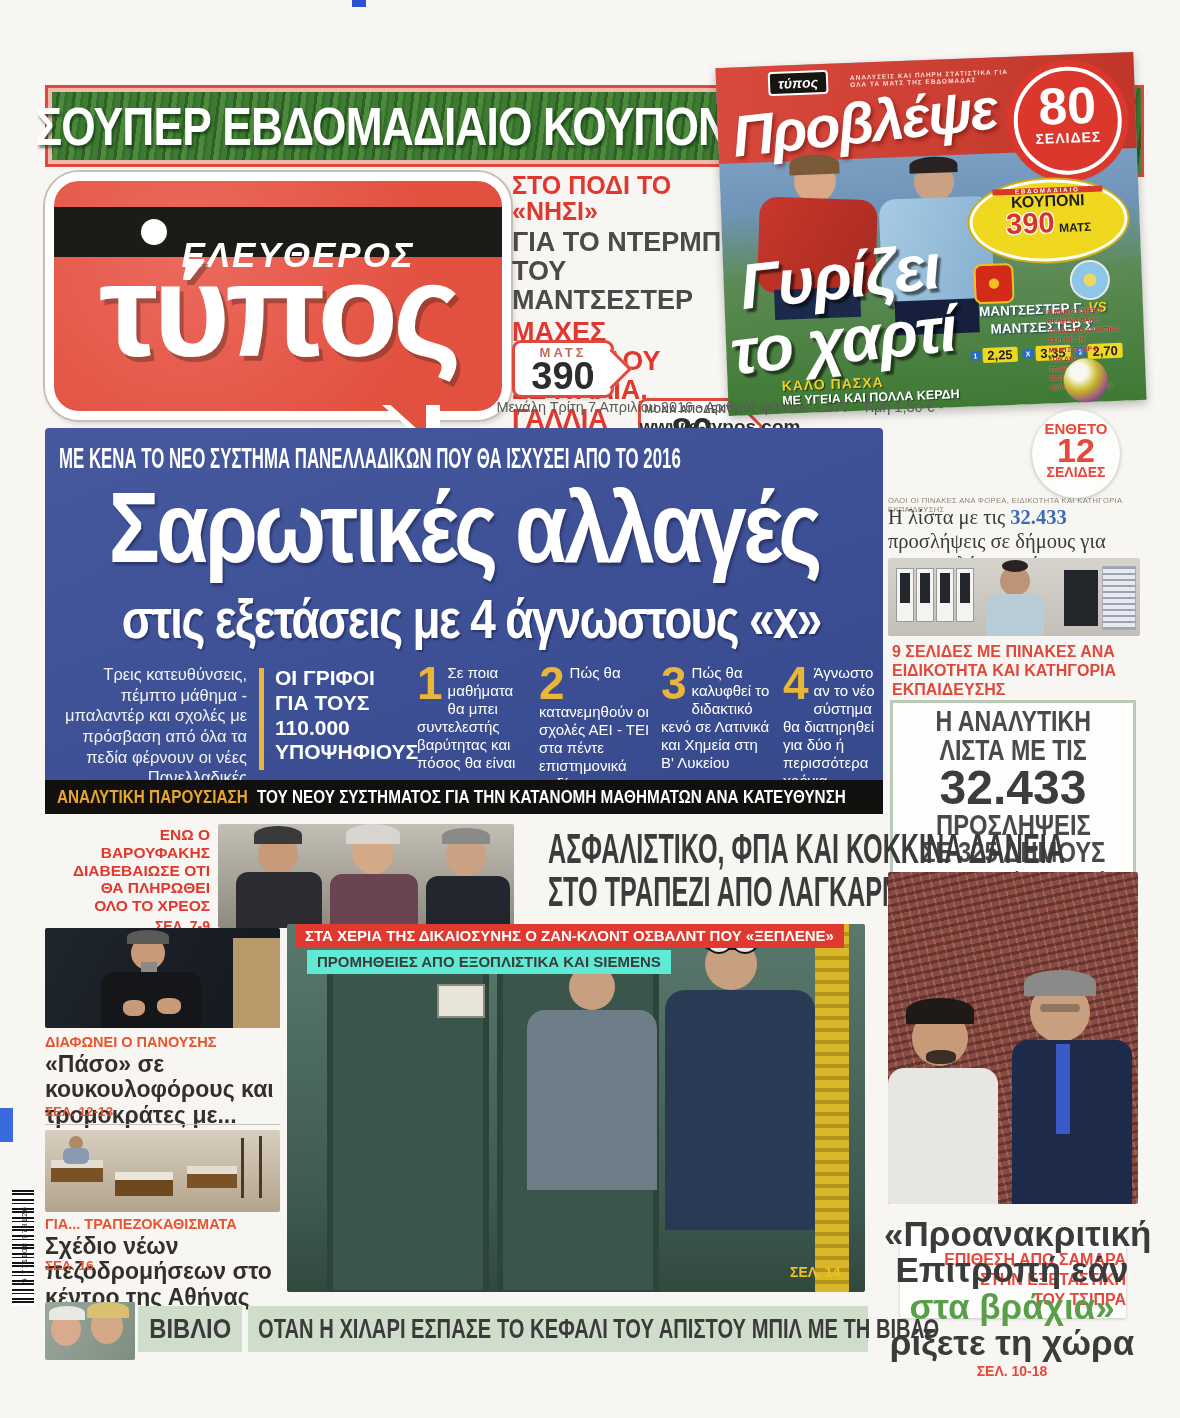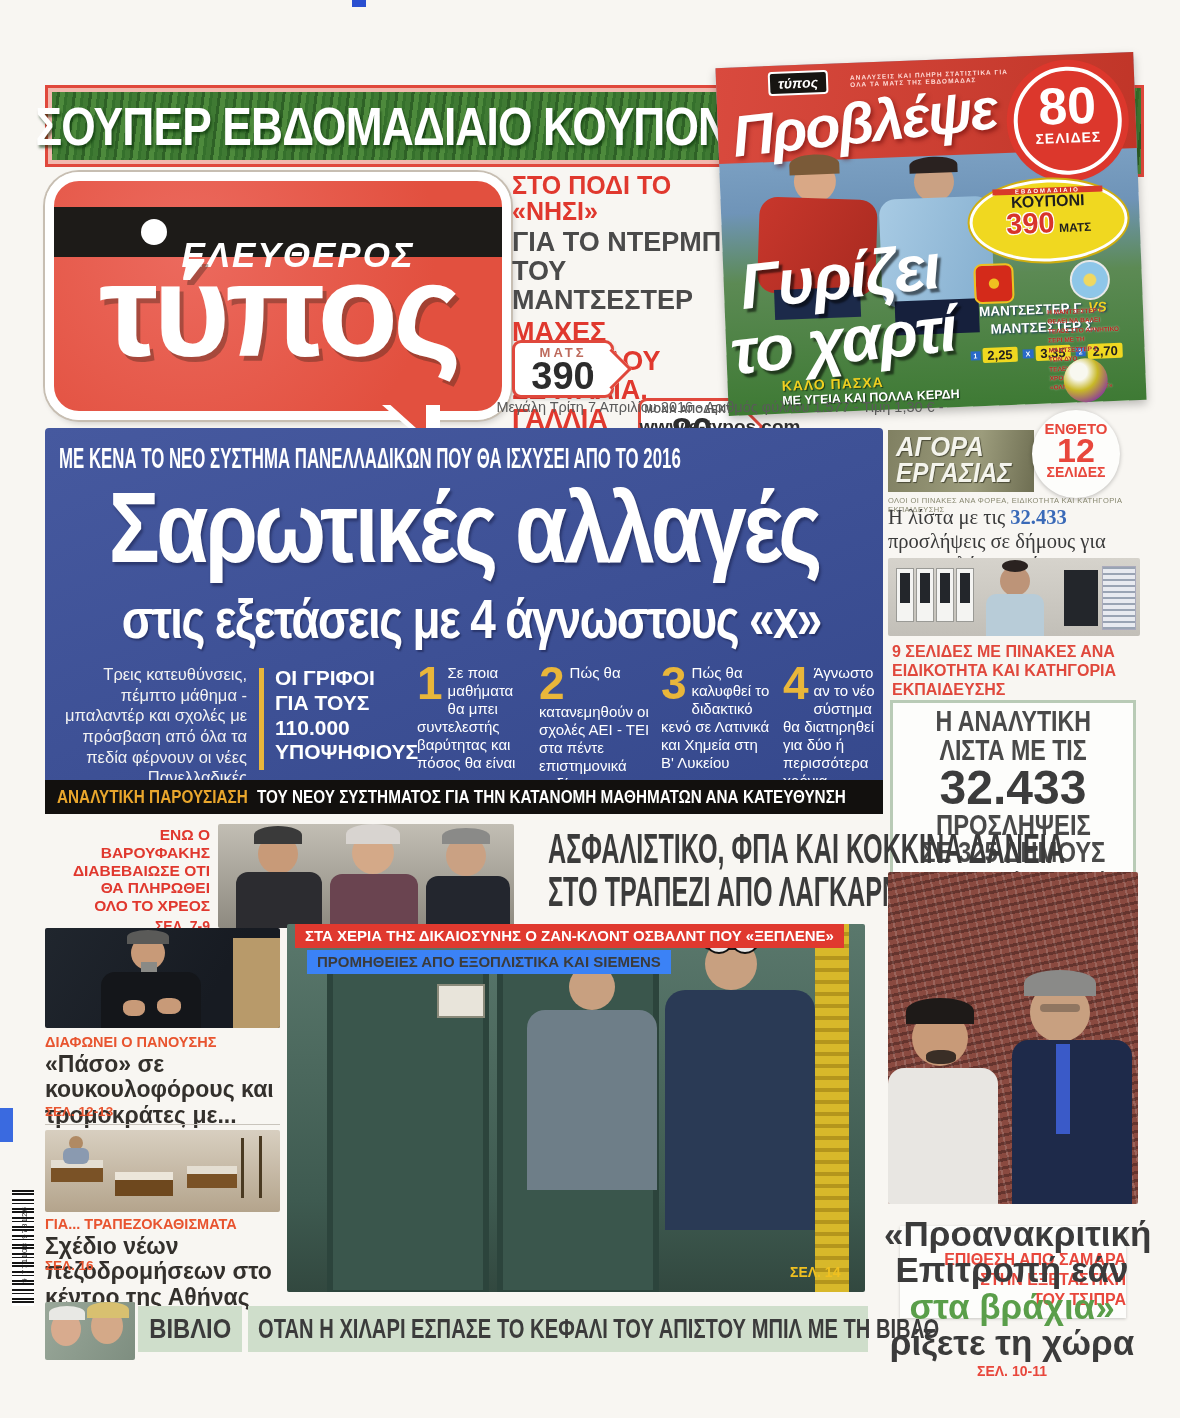"ΑΓΟΡΑ" div.abs { html: <div> <span>ΑΓΟΡΑ</span> <span>ΕΡΓΑΣΙΑΣ</span> </div> -> none }
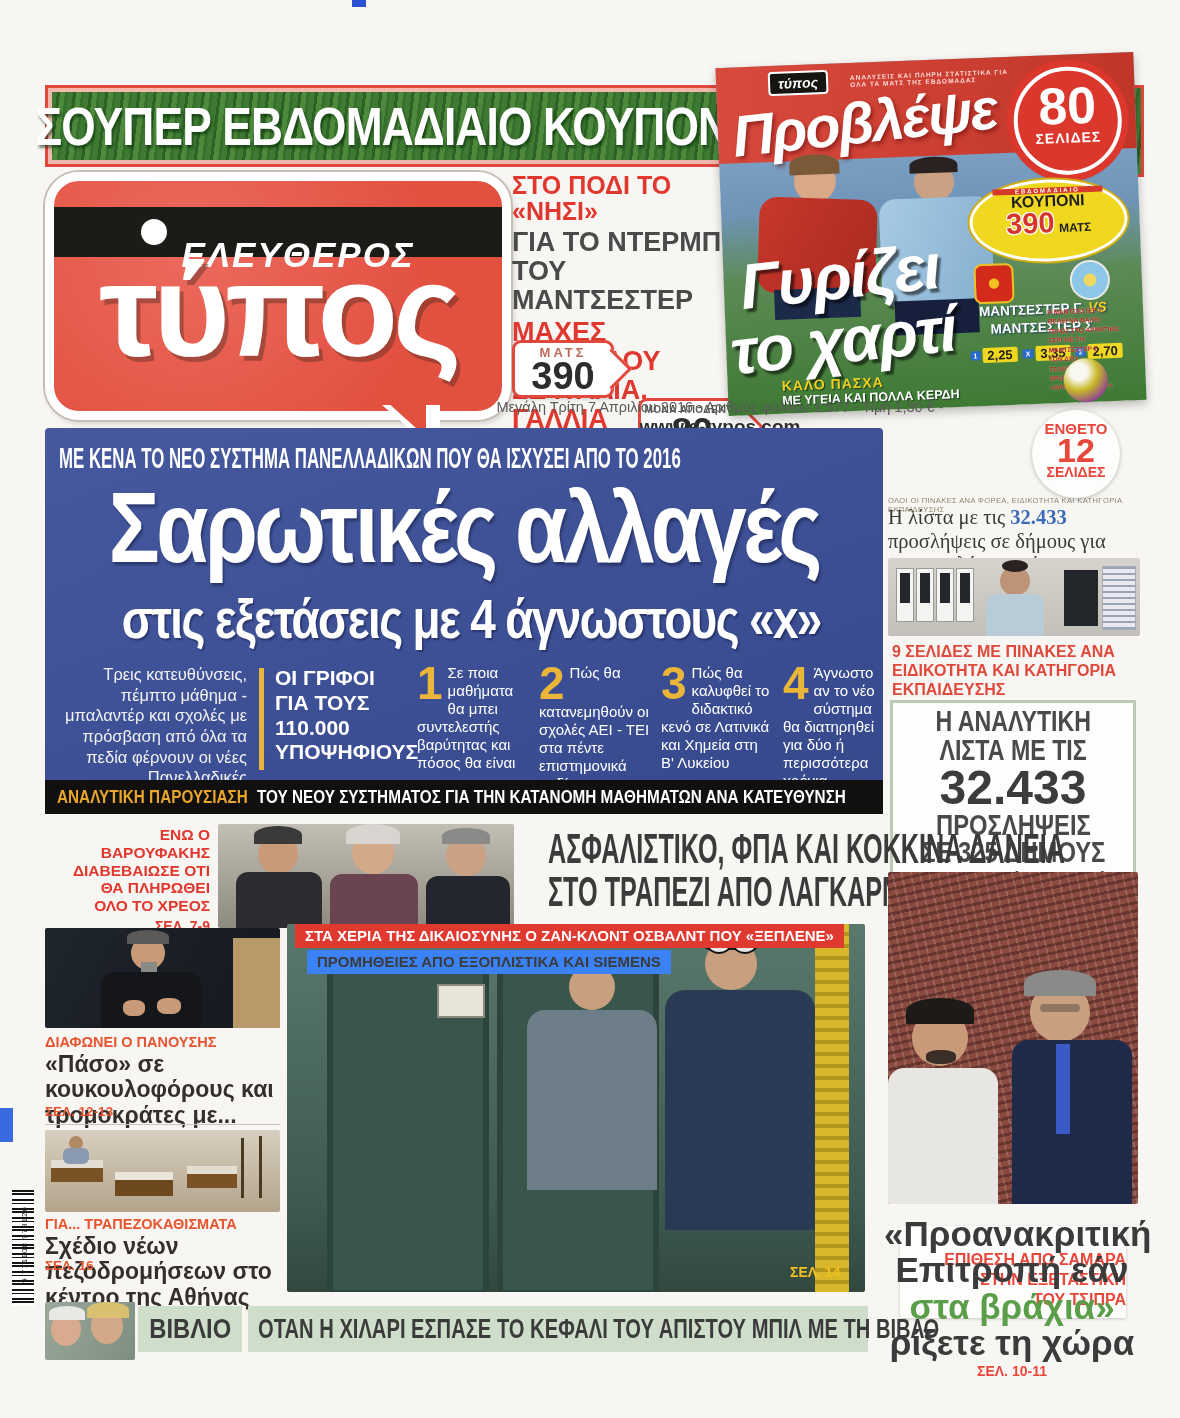"ΠΡΟΜΗΘΕΙΕΣ ΑΠΟ ΕΞΟΠΛΙΣΤΙΚΑ ΚΑΙ SIEMENS" div.abs { background: #3b82f6 -> #5eead4 }
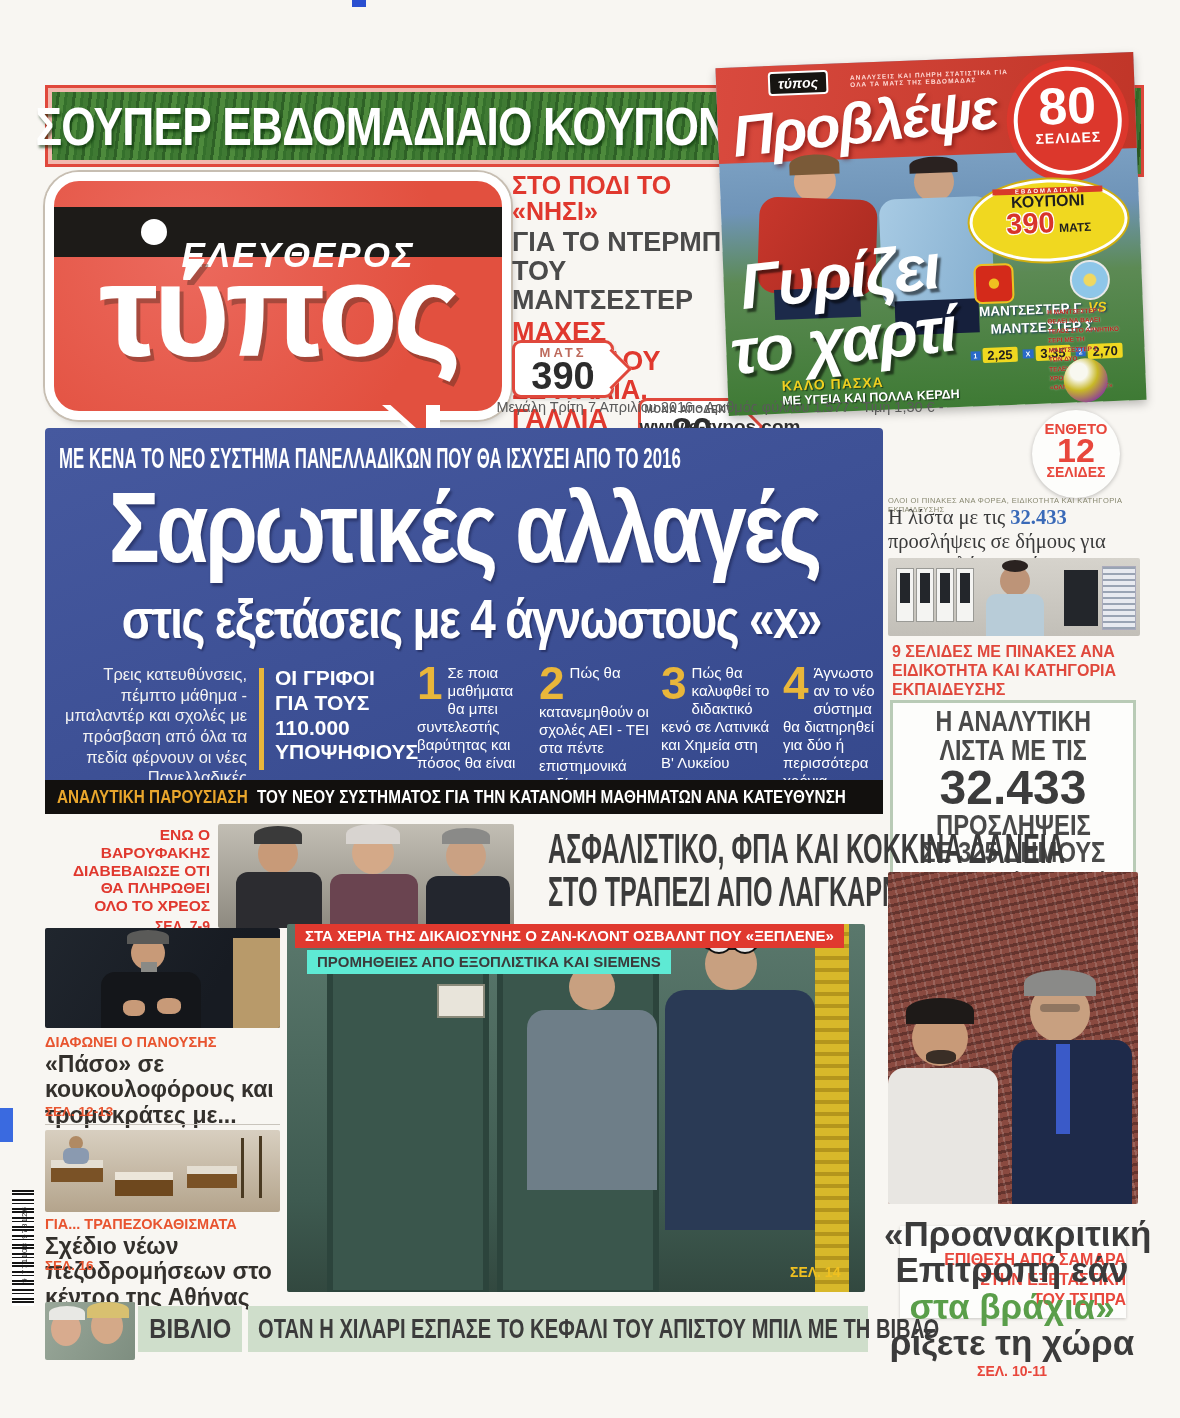"ΣΕΛ. 10-11" div { text: 10-11 -> 10-18 }
